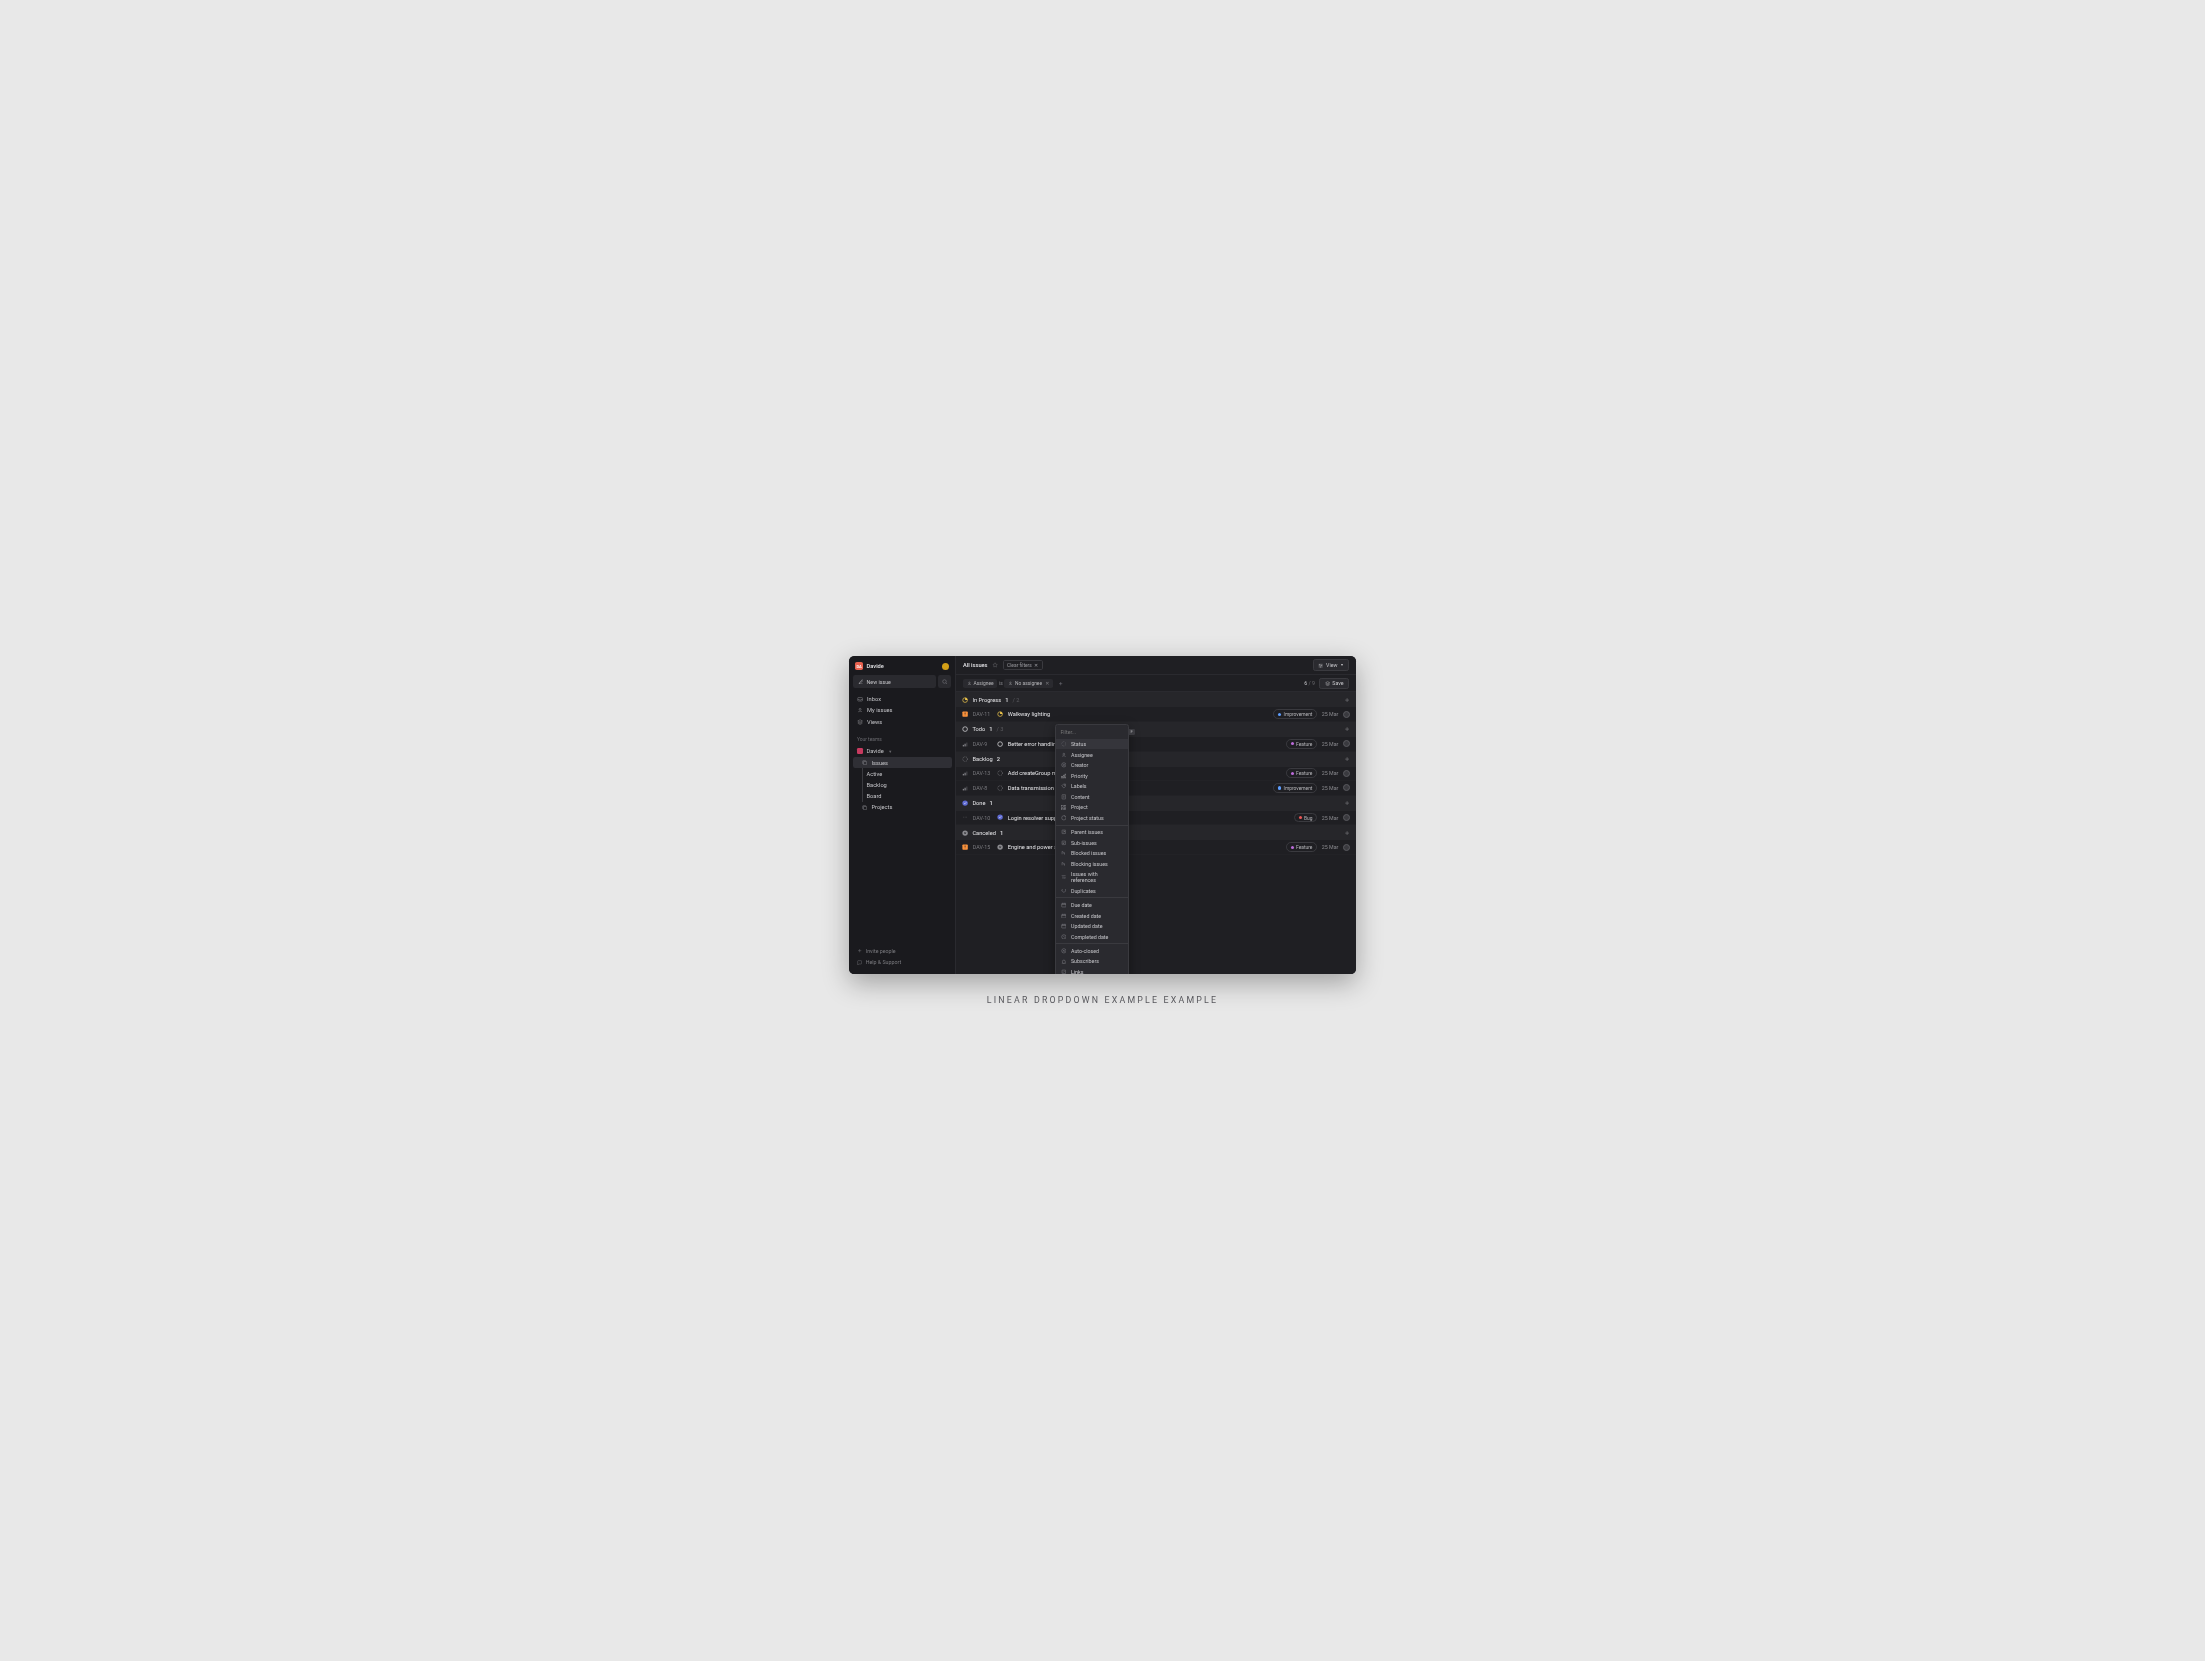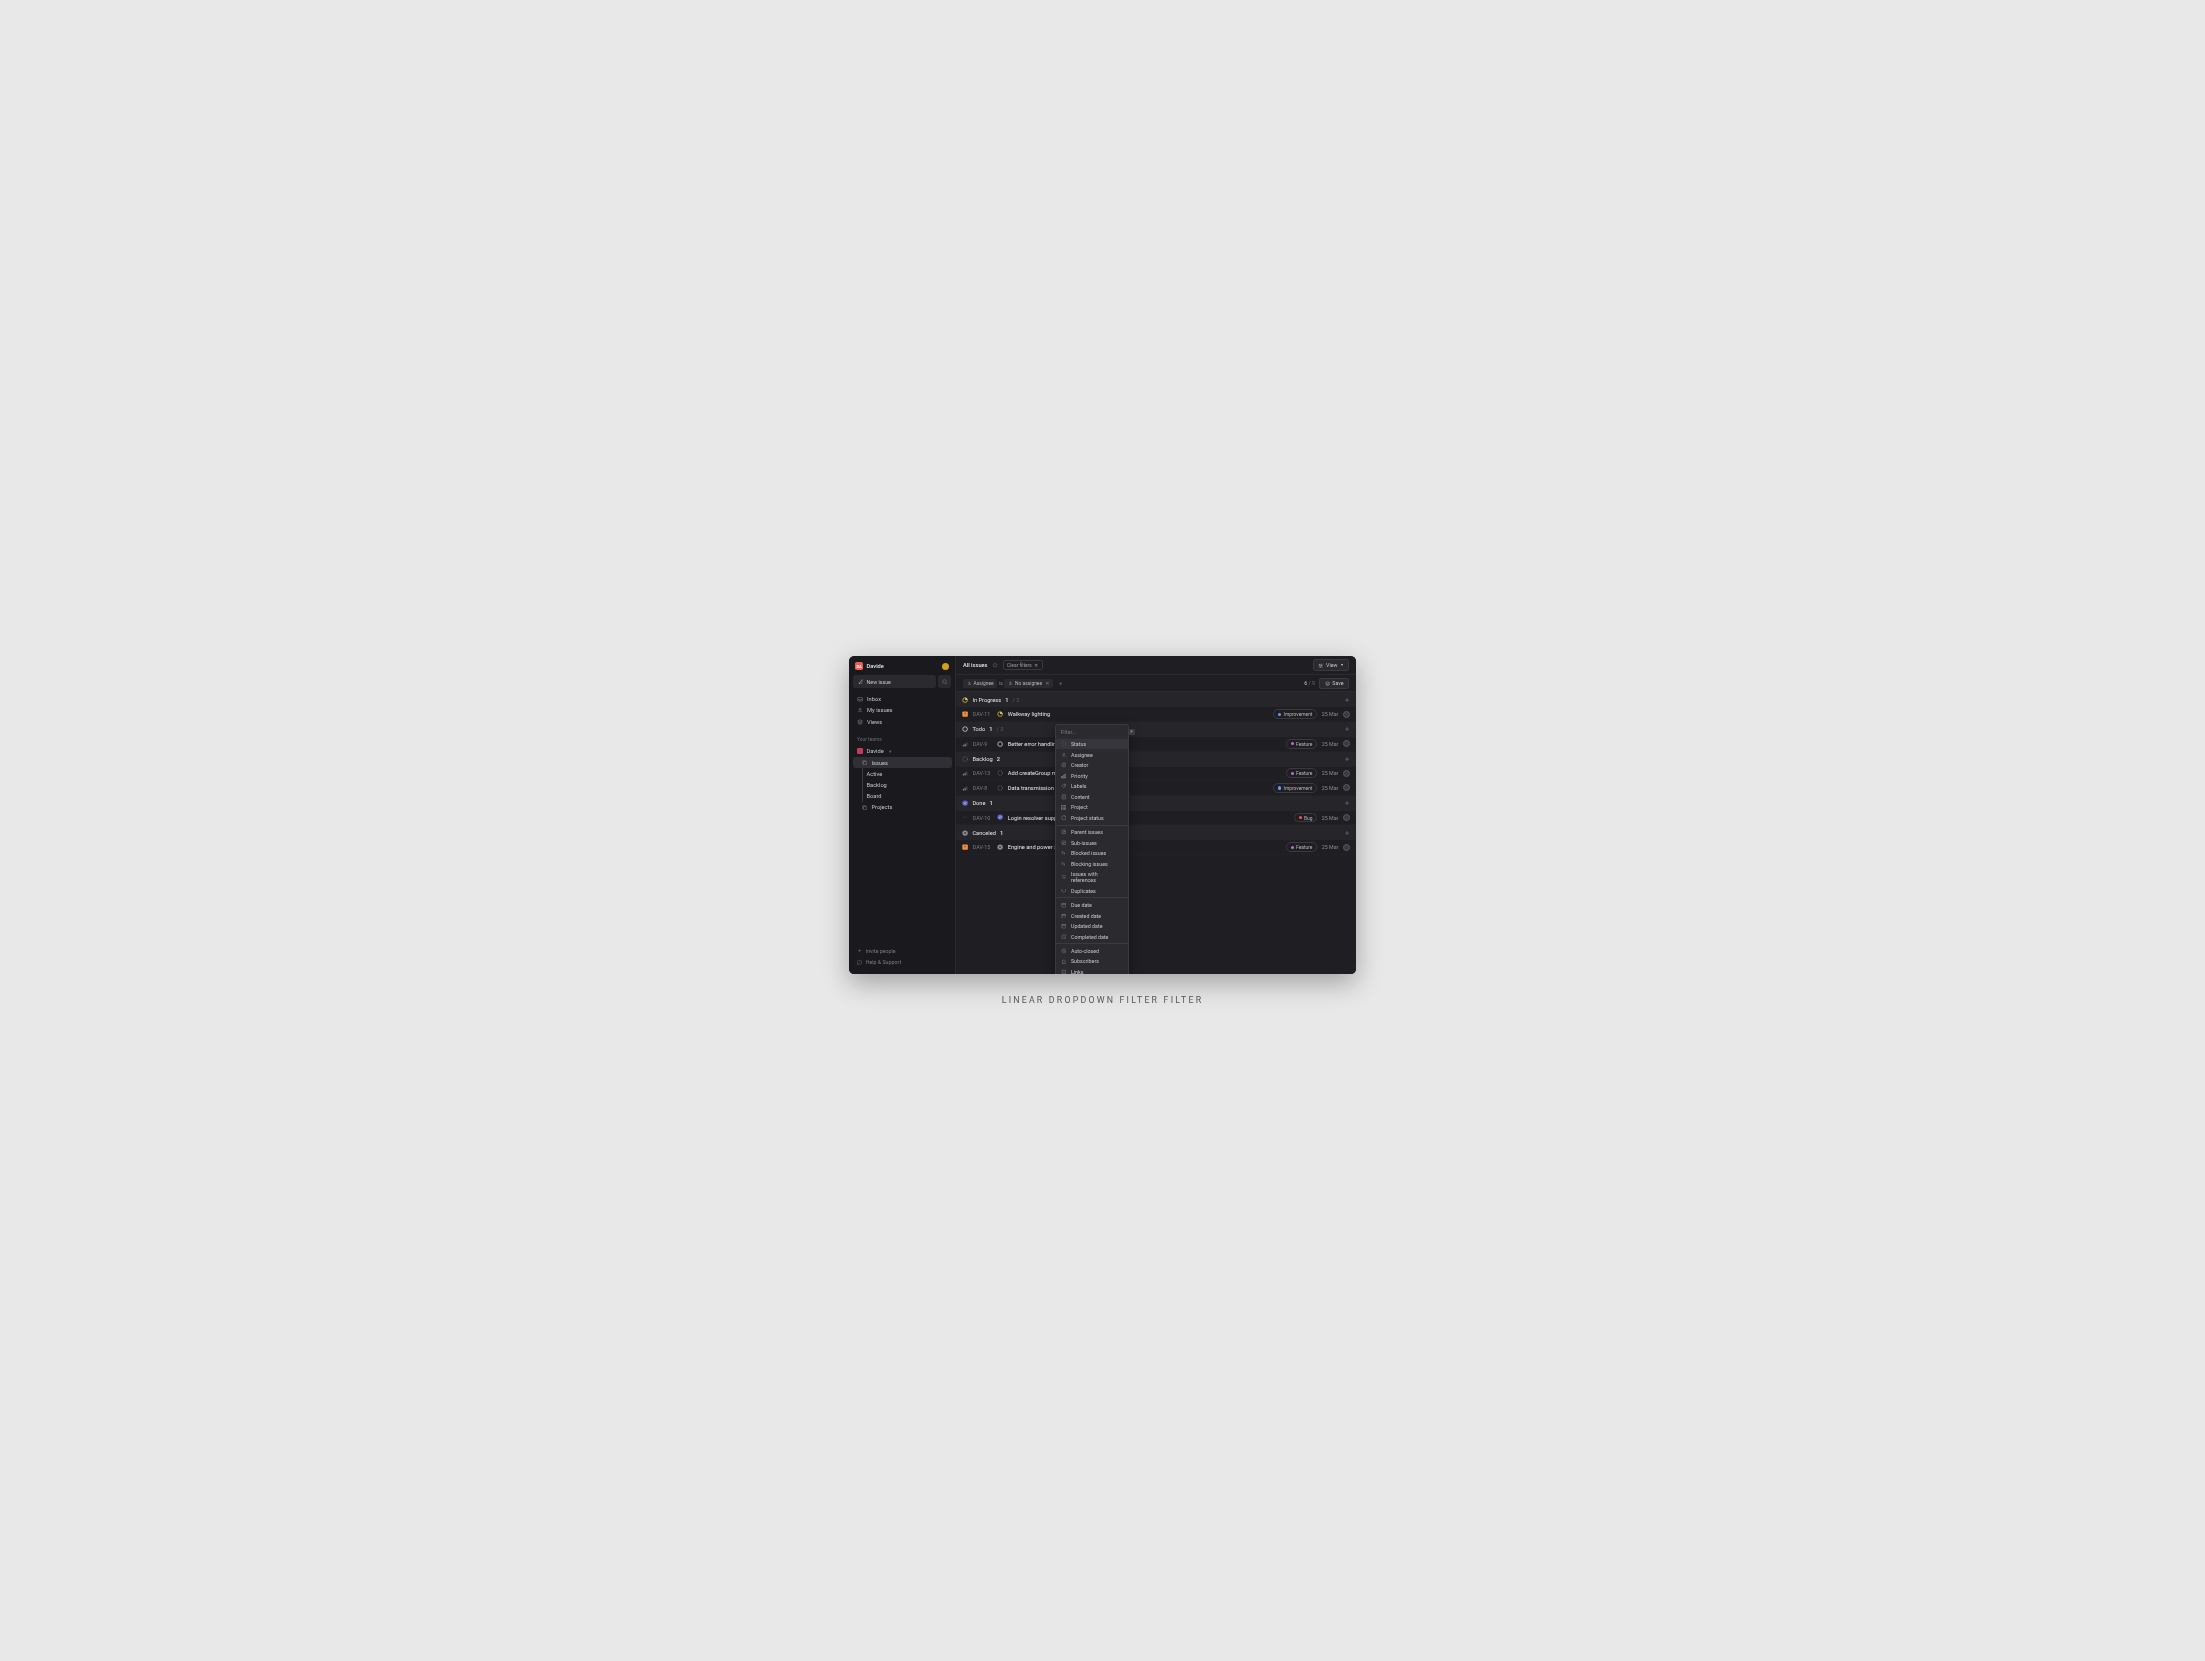"LINEAR DROPDOWN FILTER FILTER" div.caption { text: FILTER FILTER -> EXAMPLE EXAMPLE }
